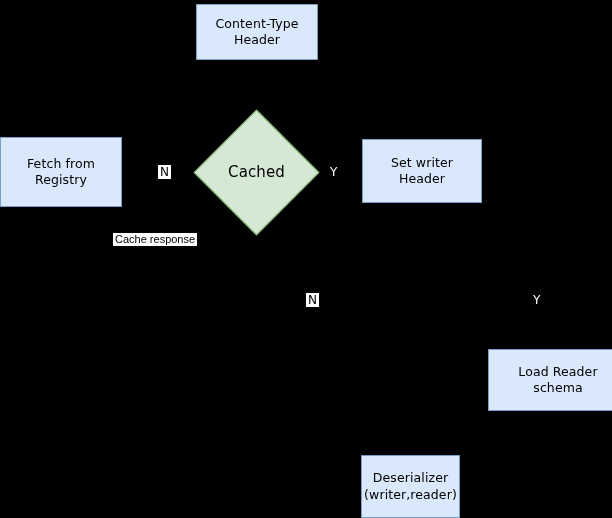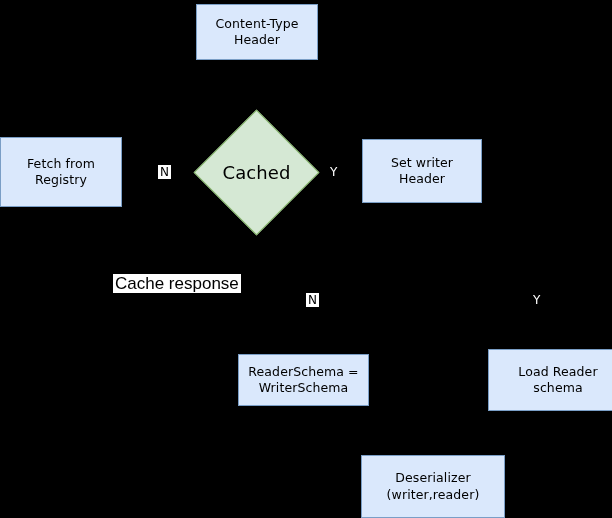"Cached" .node-diamond .dlabel { font-size: 18px -> 15px }
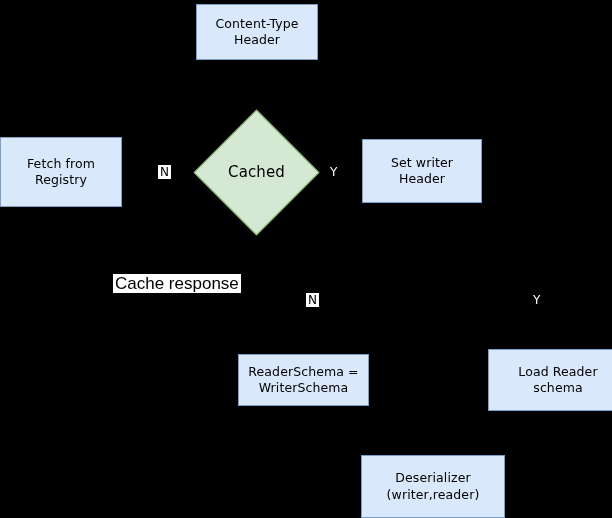"Cache response" .edge-label.boxed-wide { font-size: 17px -> 11px; margin-top: 41px -> none }
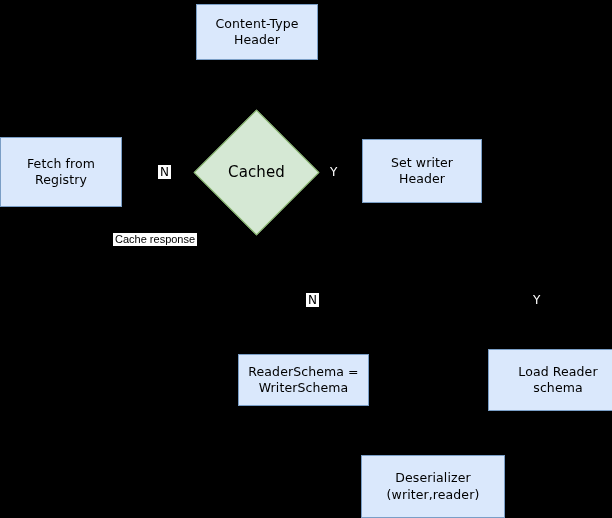"ReaderSchema =" div.node-box { html: <div>ReaderSchema = WriterSchema</div> -> none }
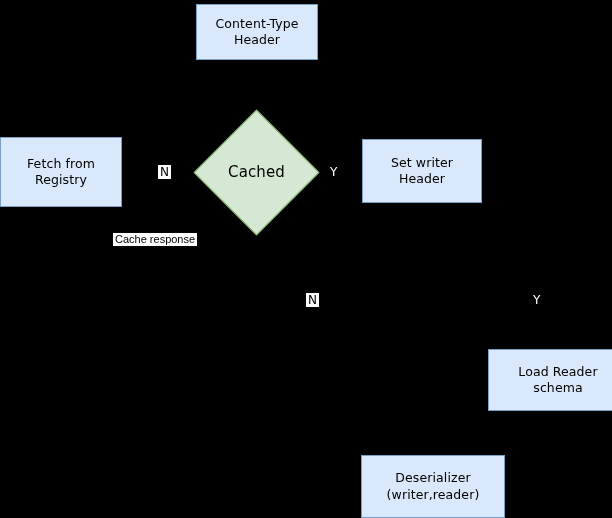"Deserializer" div.node-box { width: 144px -> 99px }
